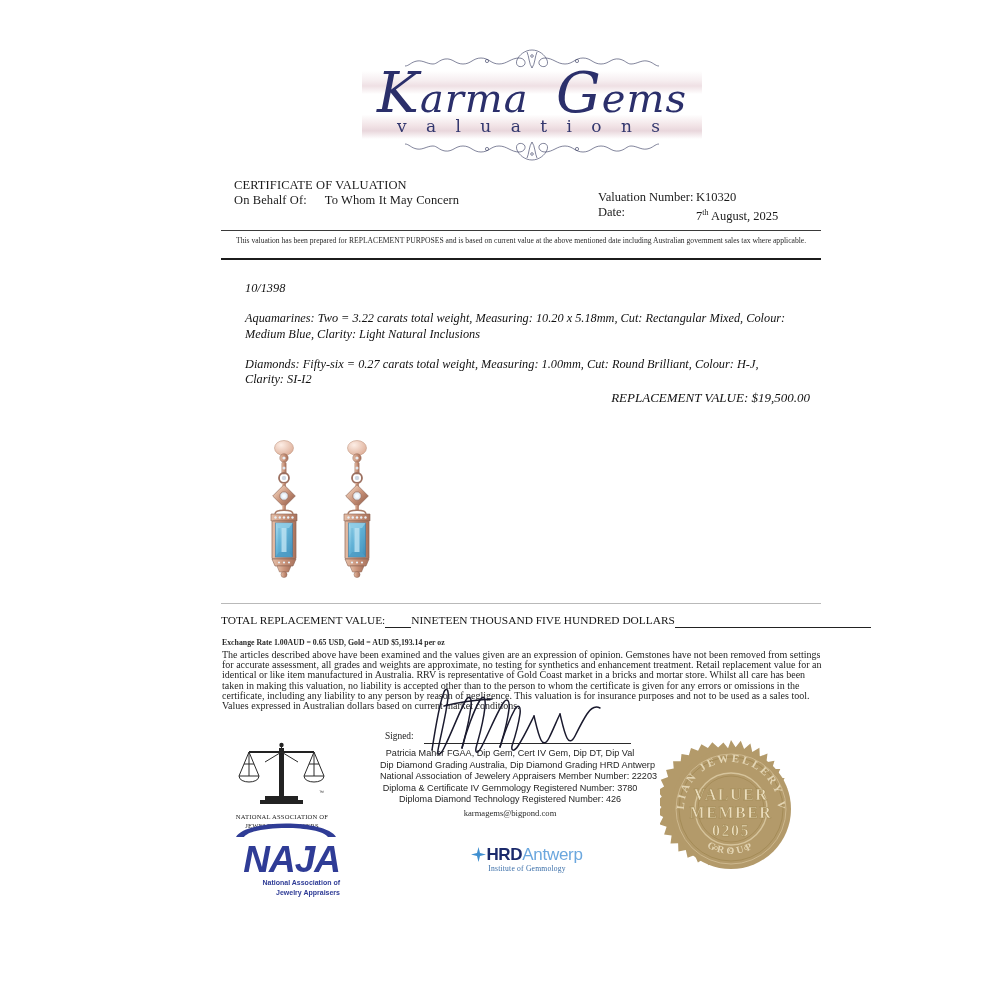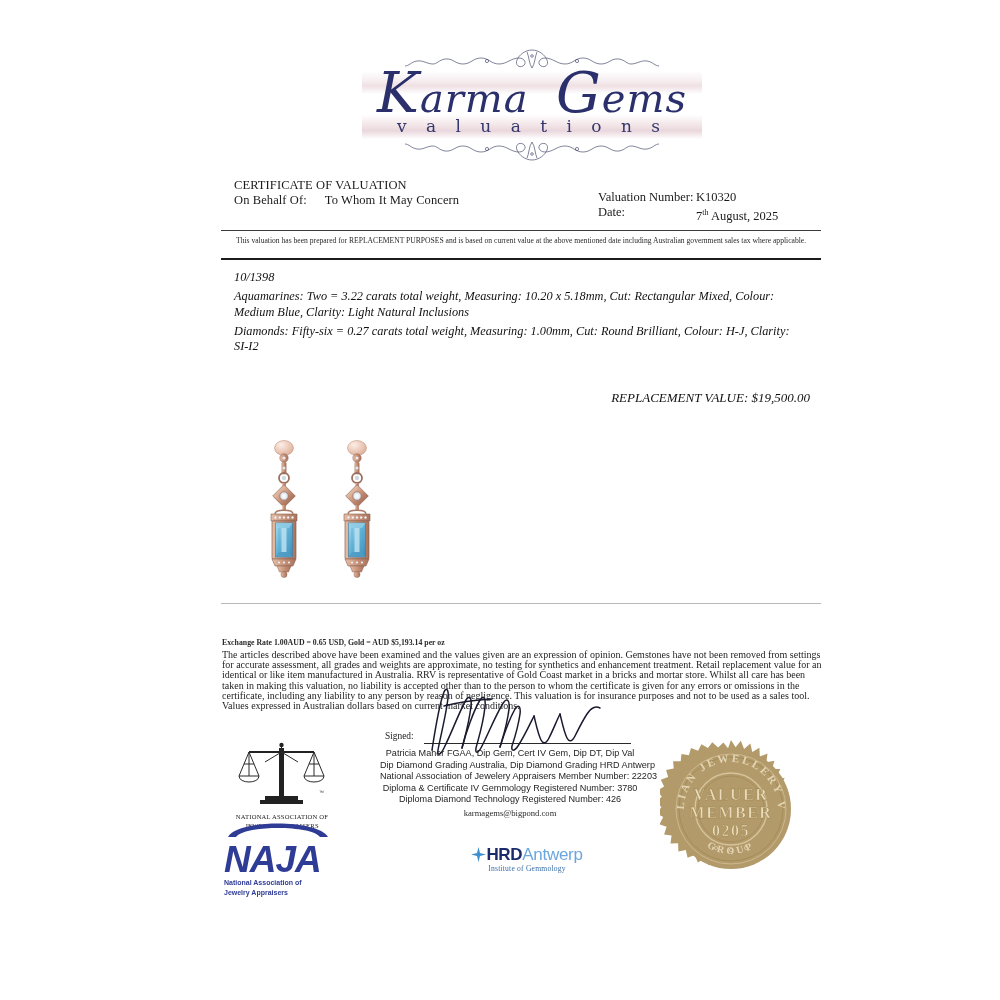"10/1398" .desc p { margin: 4px -> 15px }
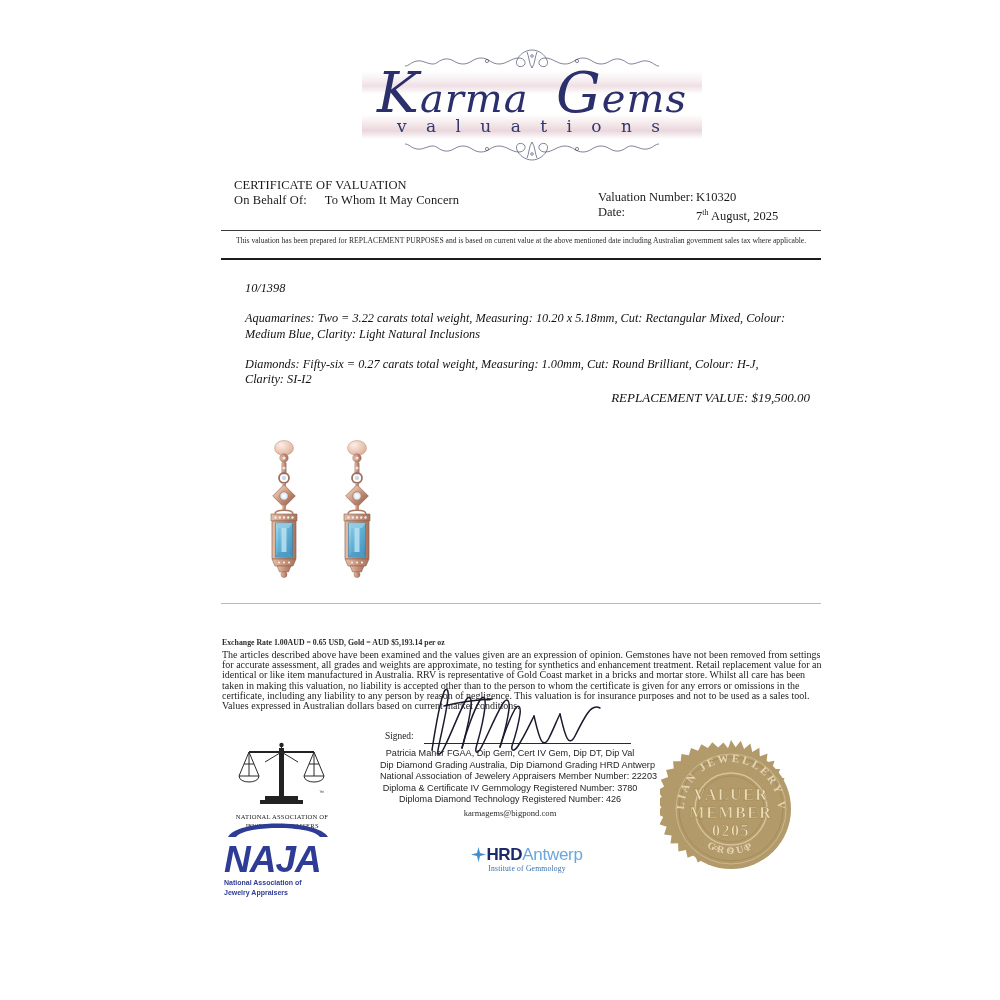"TOTAL REPLACEMENT VALUE: NINETEEN" div.total-line { html: none -> <div> <span>TOTAL REPLACEMENT VALUE:</span><span>&nbsp;</span><span>NINETEEN THOUSAND FIVE HUNDRED DOLLARS</span><span>&nbsp;</span> </div> }
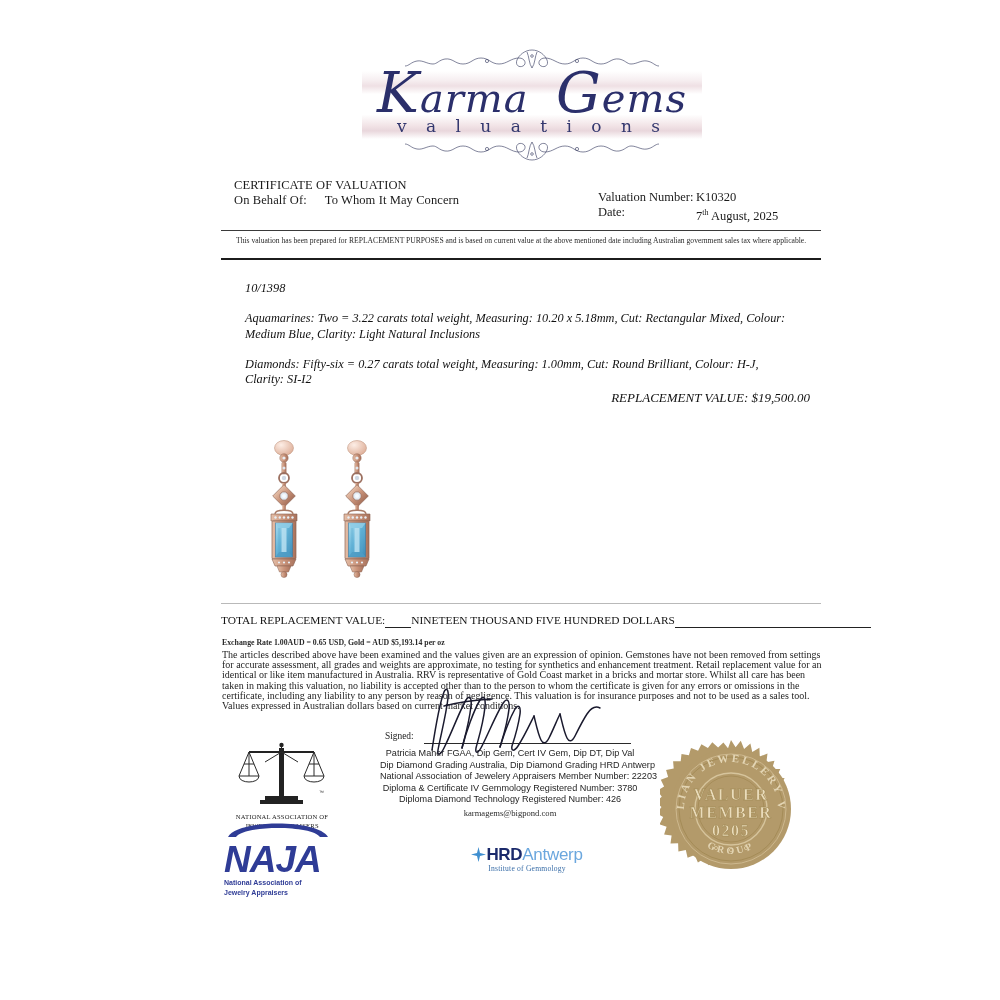"NAJA" .naja-logo { text-align: left -> right }
